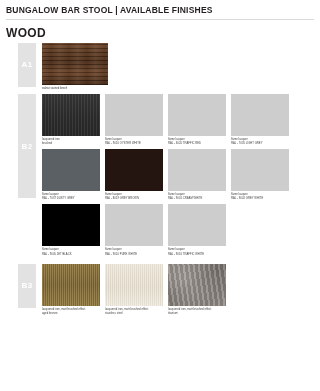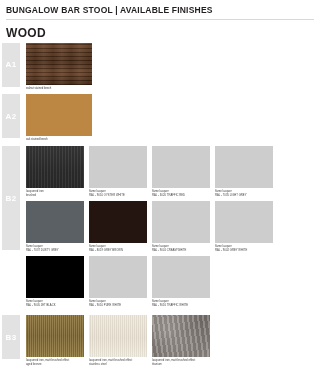"A1" .group { padding-left: 2px -> 18px }
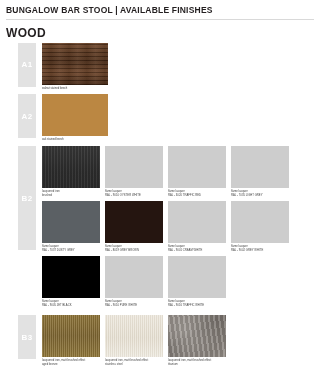"A2" div.group { html: <div> <div>A2</div> <div> <div> <span></span> <div>oak stained beech</div> </div> </div> </div> -> none }
